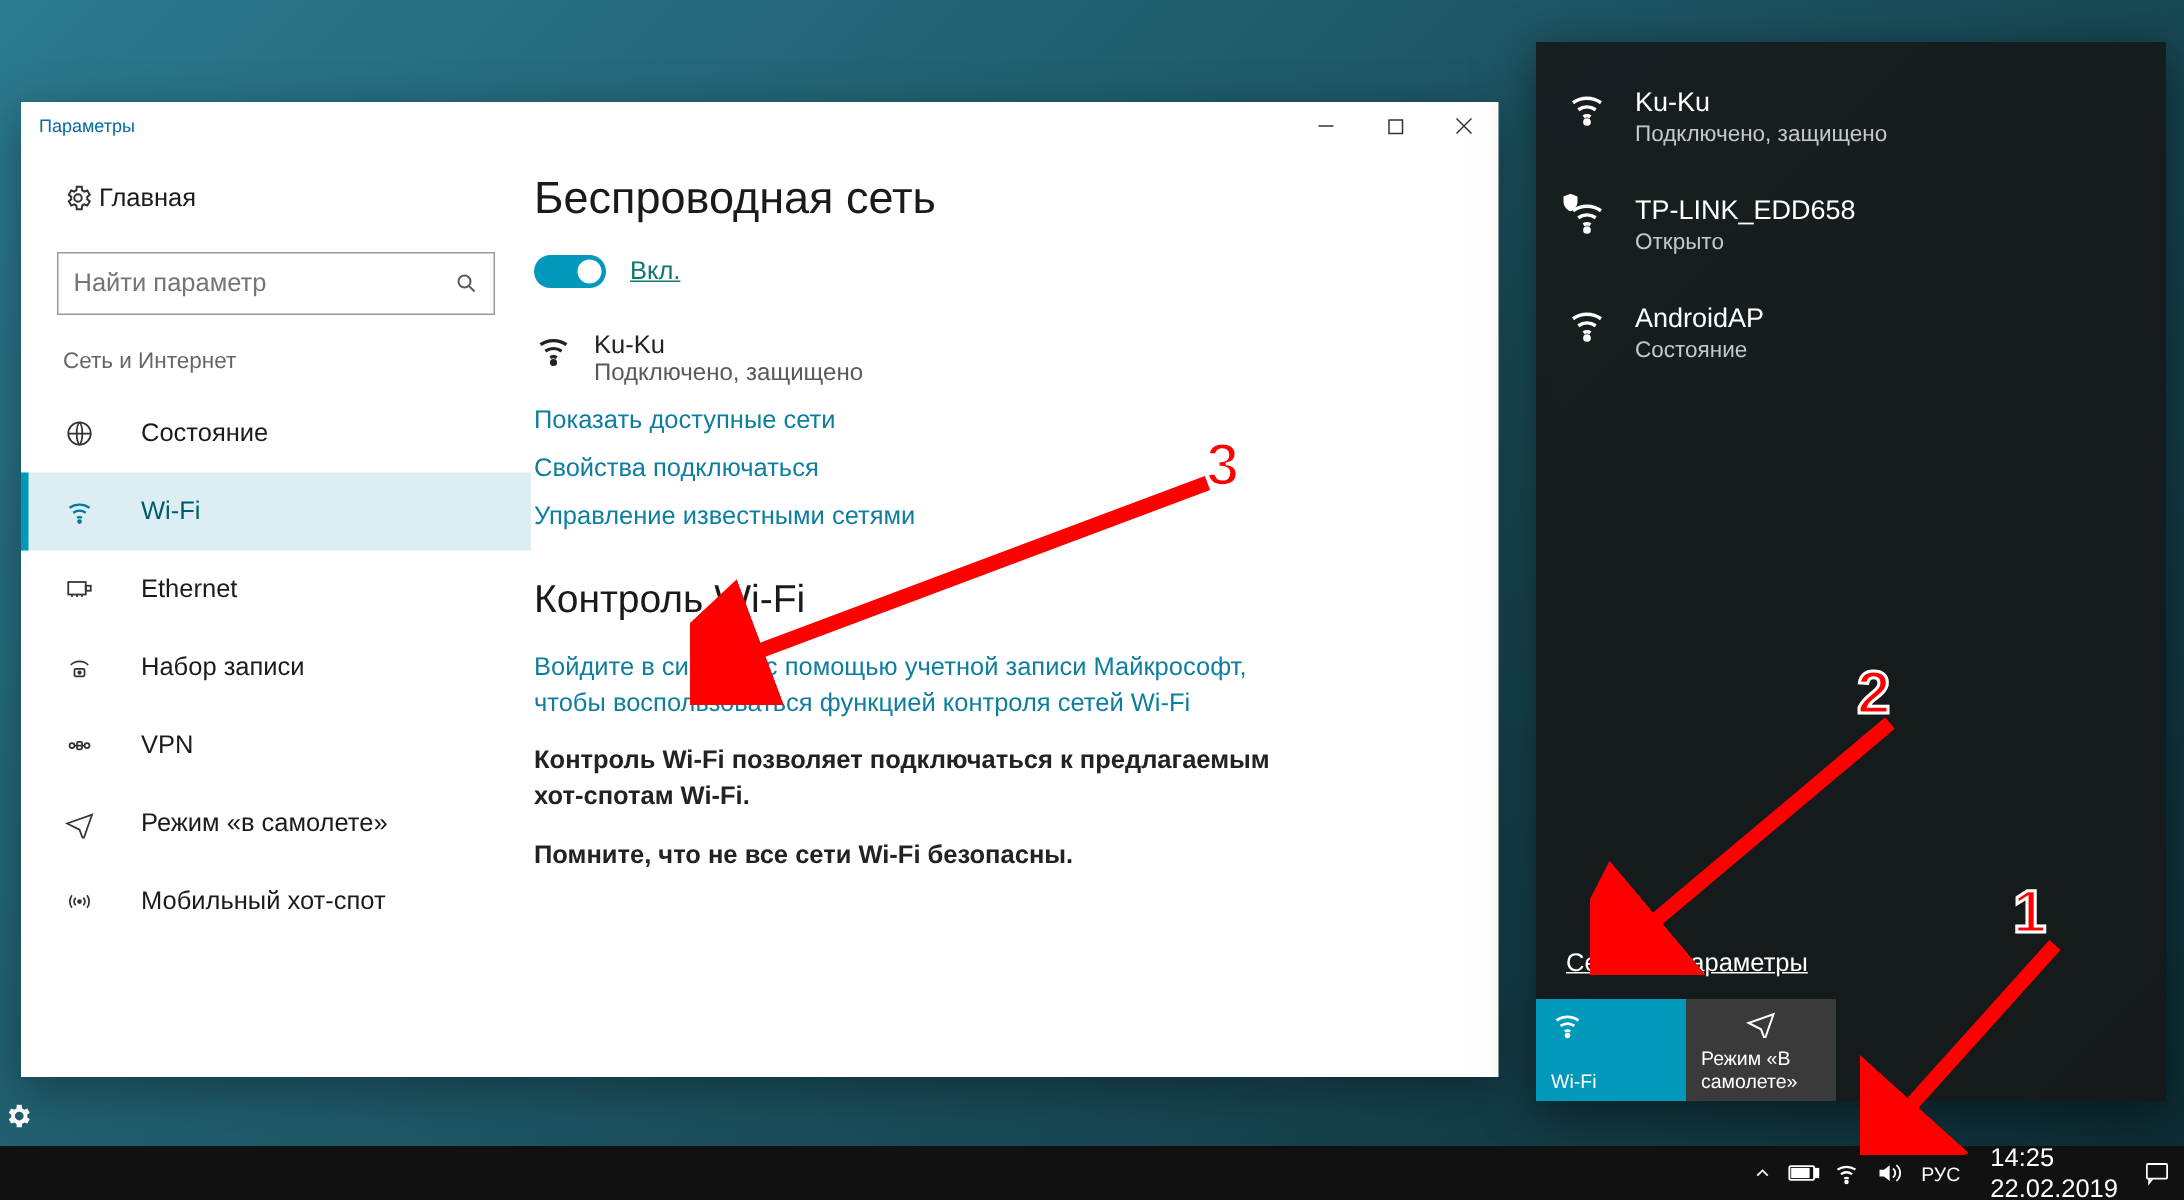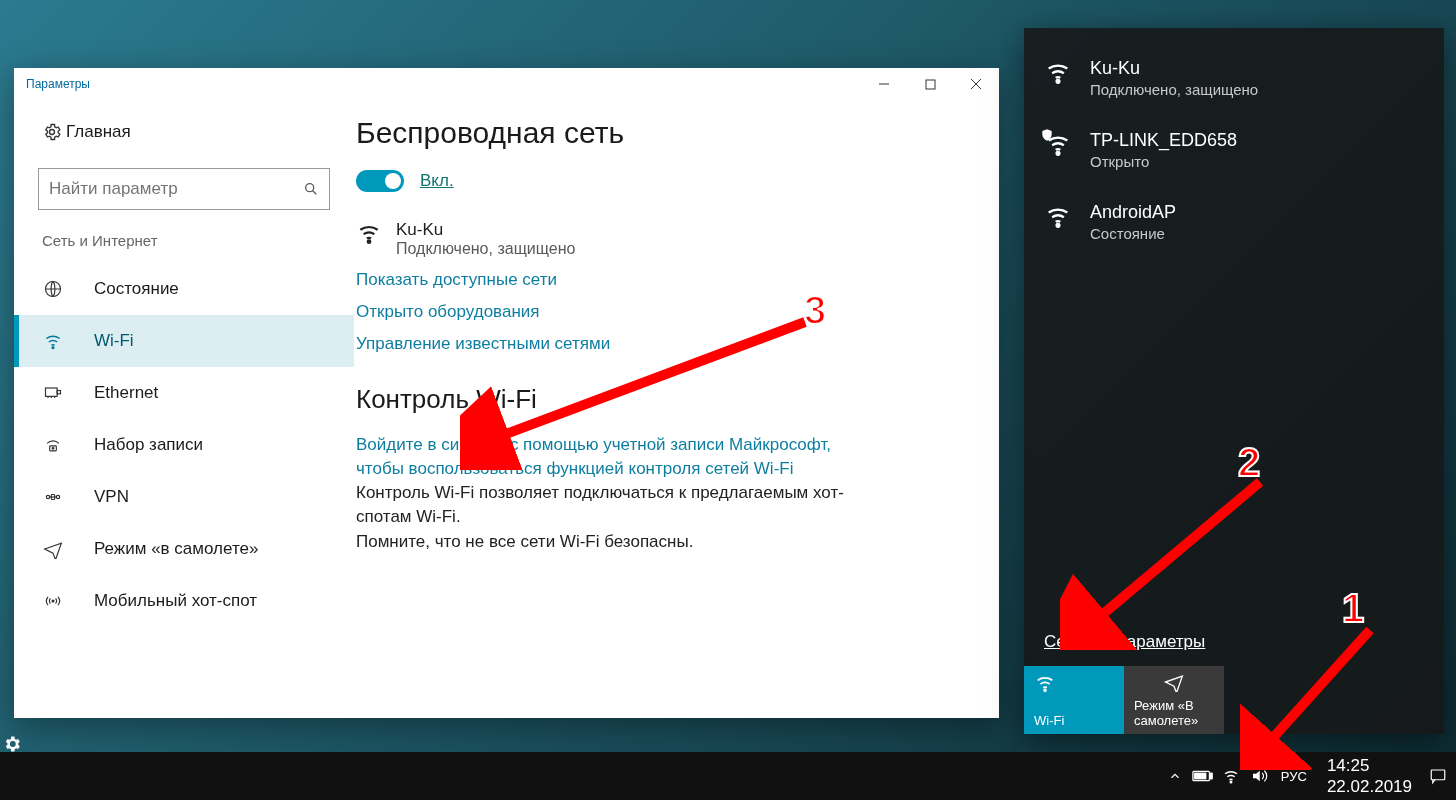"Открыто оборудования" a.link { text: Открыто оборудования -> Свойства подключаться }
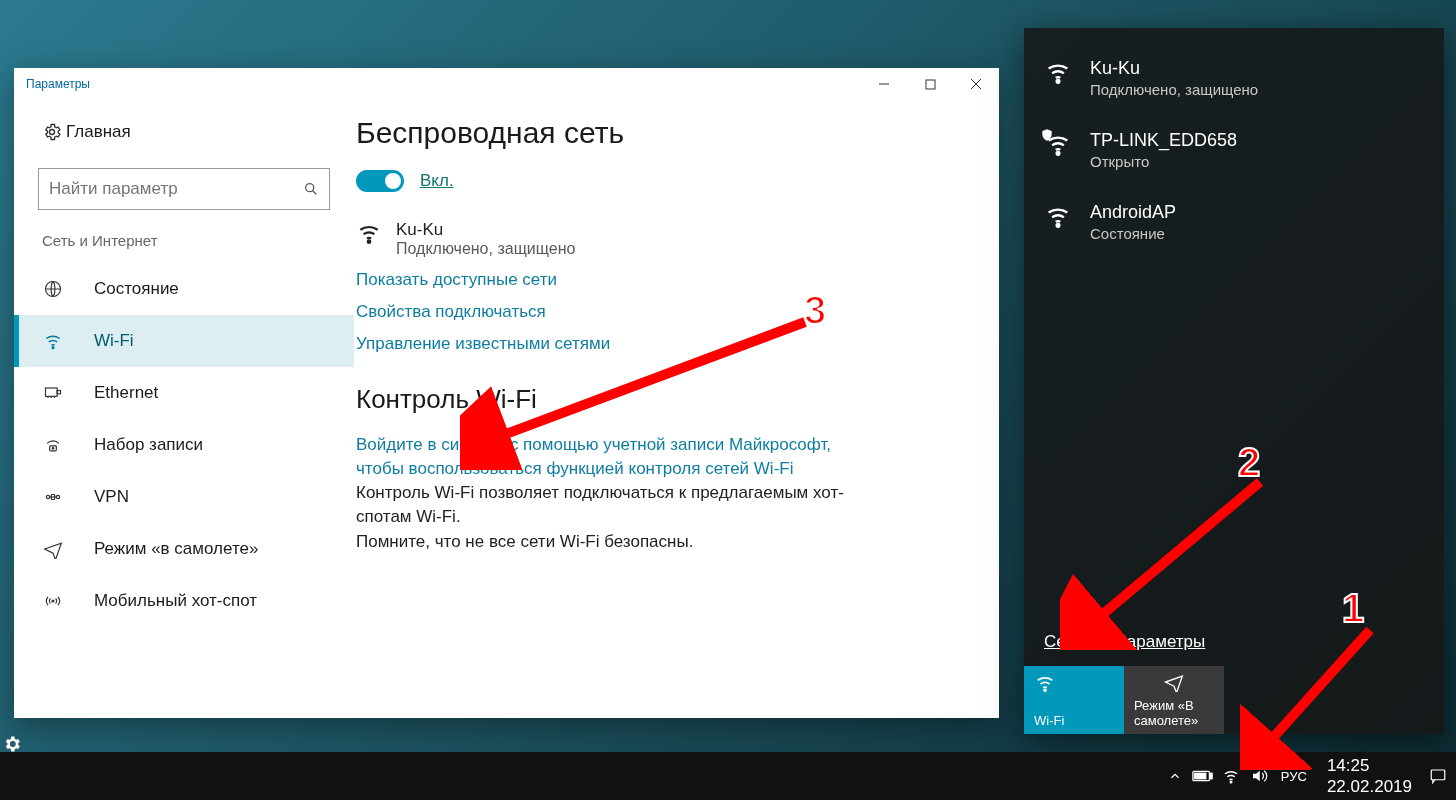"Контроль Wi-Fi позволяет подключаться к" .para { font-weight: none -> bold; margin-top: none -> 14px }
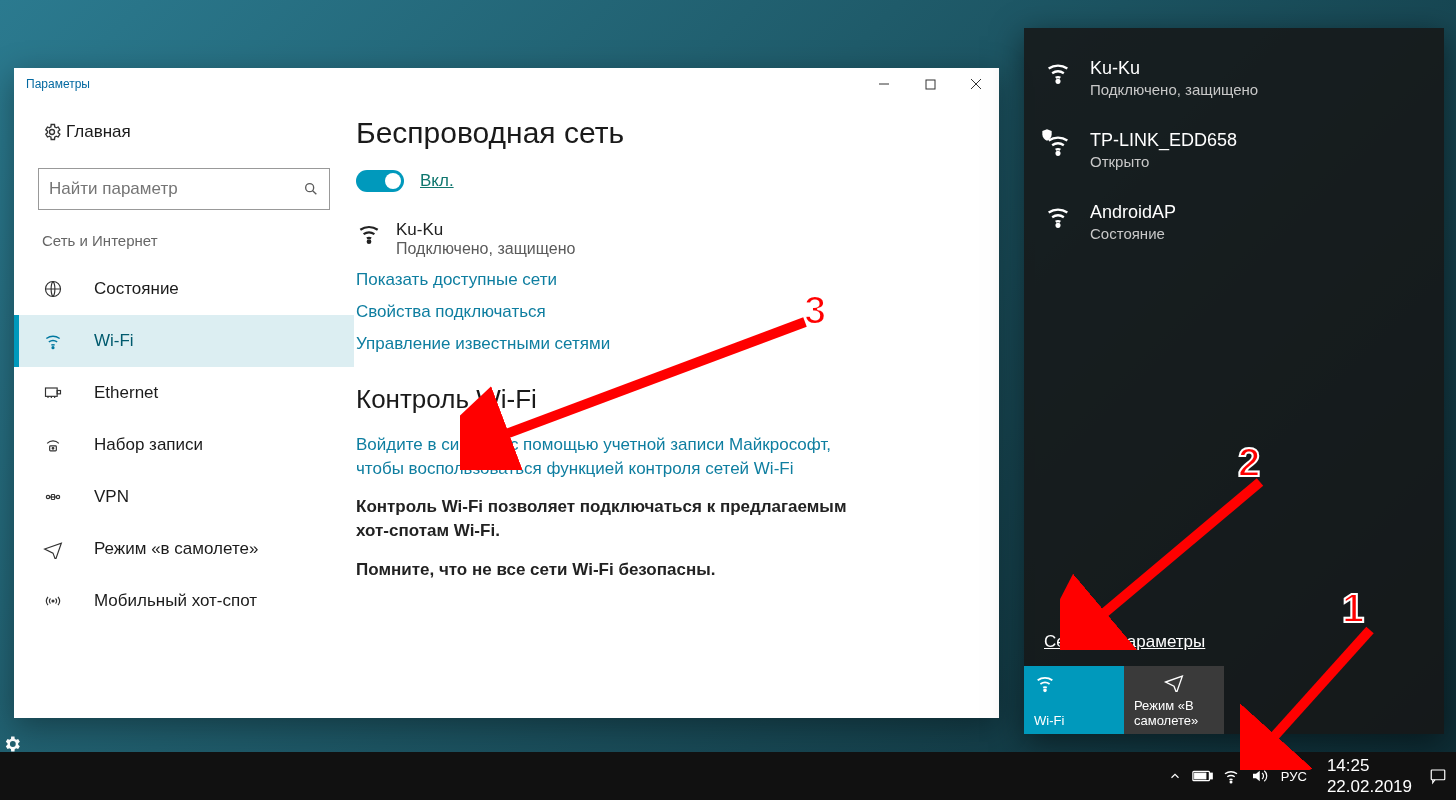"РУС" .taskbar { height: 48px -> 36px }
